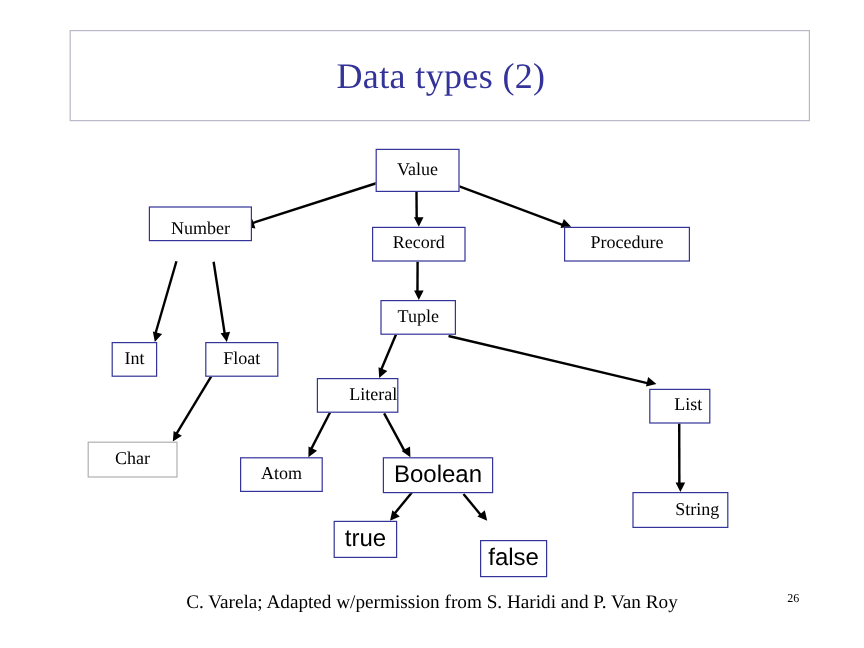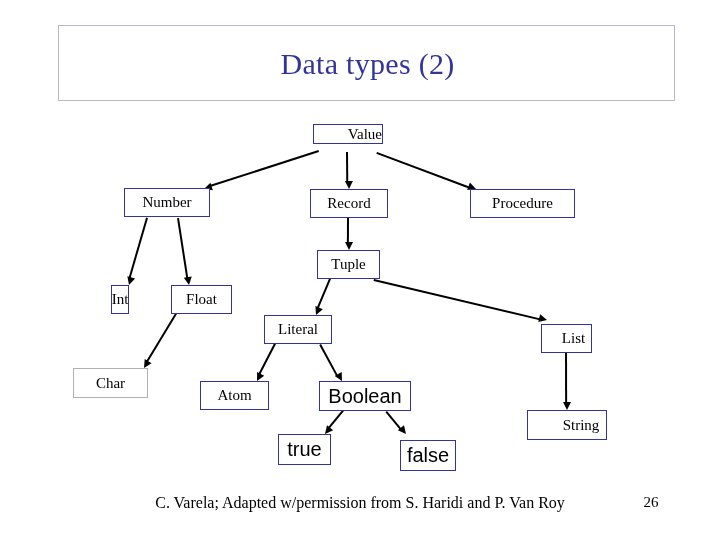"Value" div.node { height: 20px -> 36px; justify-content: flex-end -> none }
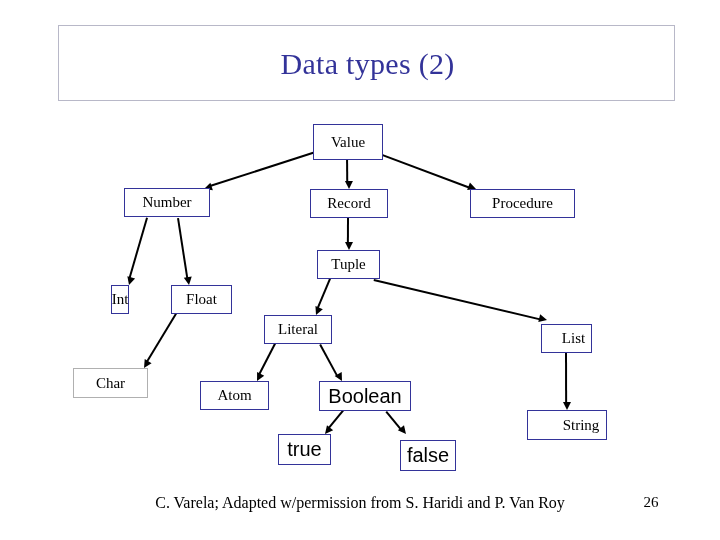"Number" div.node { align-items: none -> flex-end; top: 188px -> 172px }
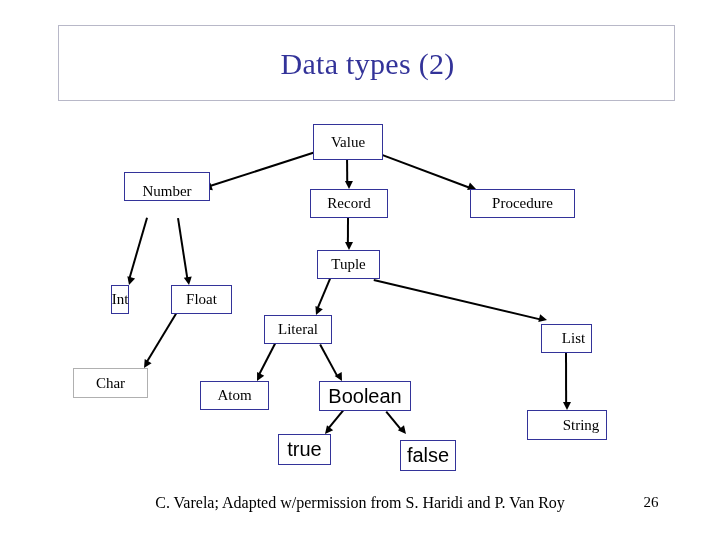"Int" div.node { margin-left: 18px -> none; width: 18px -> 38px }
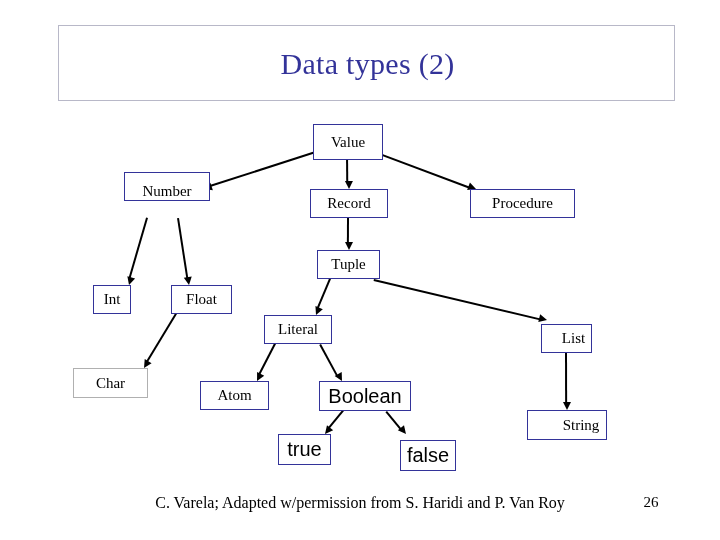"Literal" div.node { justify-content: none -> flex-end }
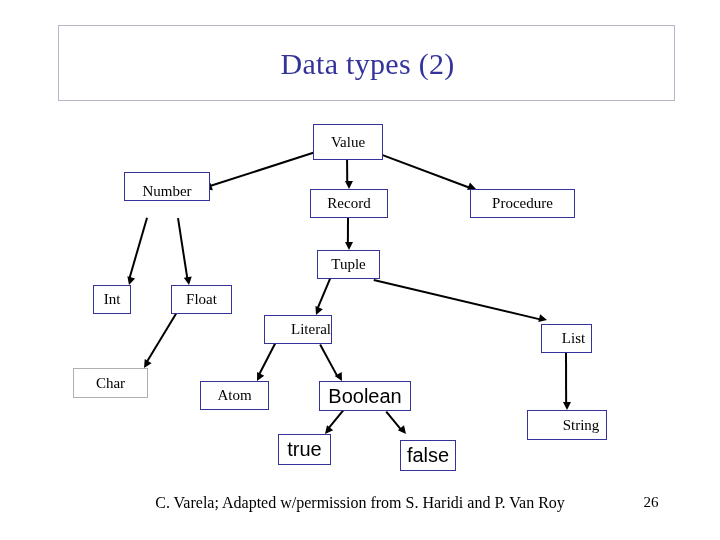"false" div.node { top: 440px -> 450px }
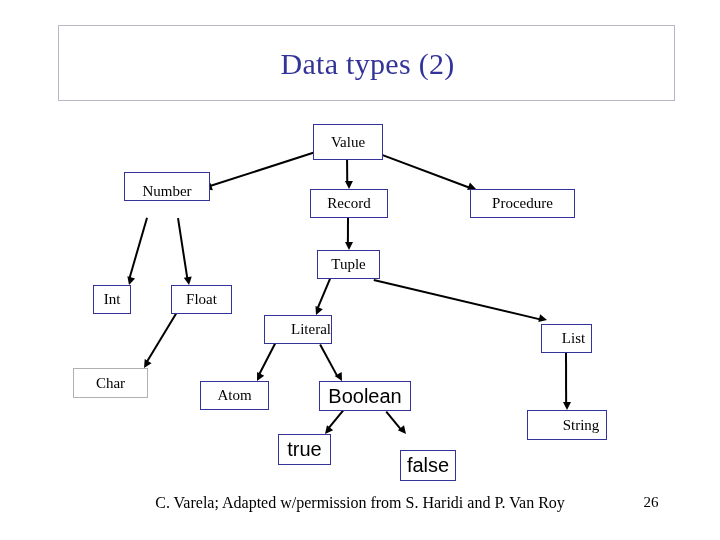"26" #footer-page { font-size: 15px -> 10px; text-align: center -> right }
